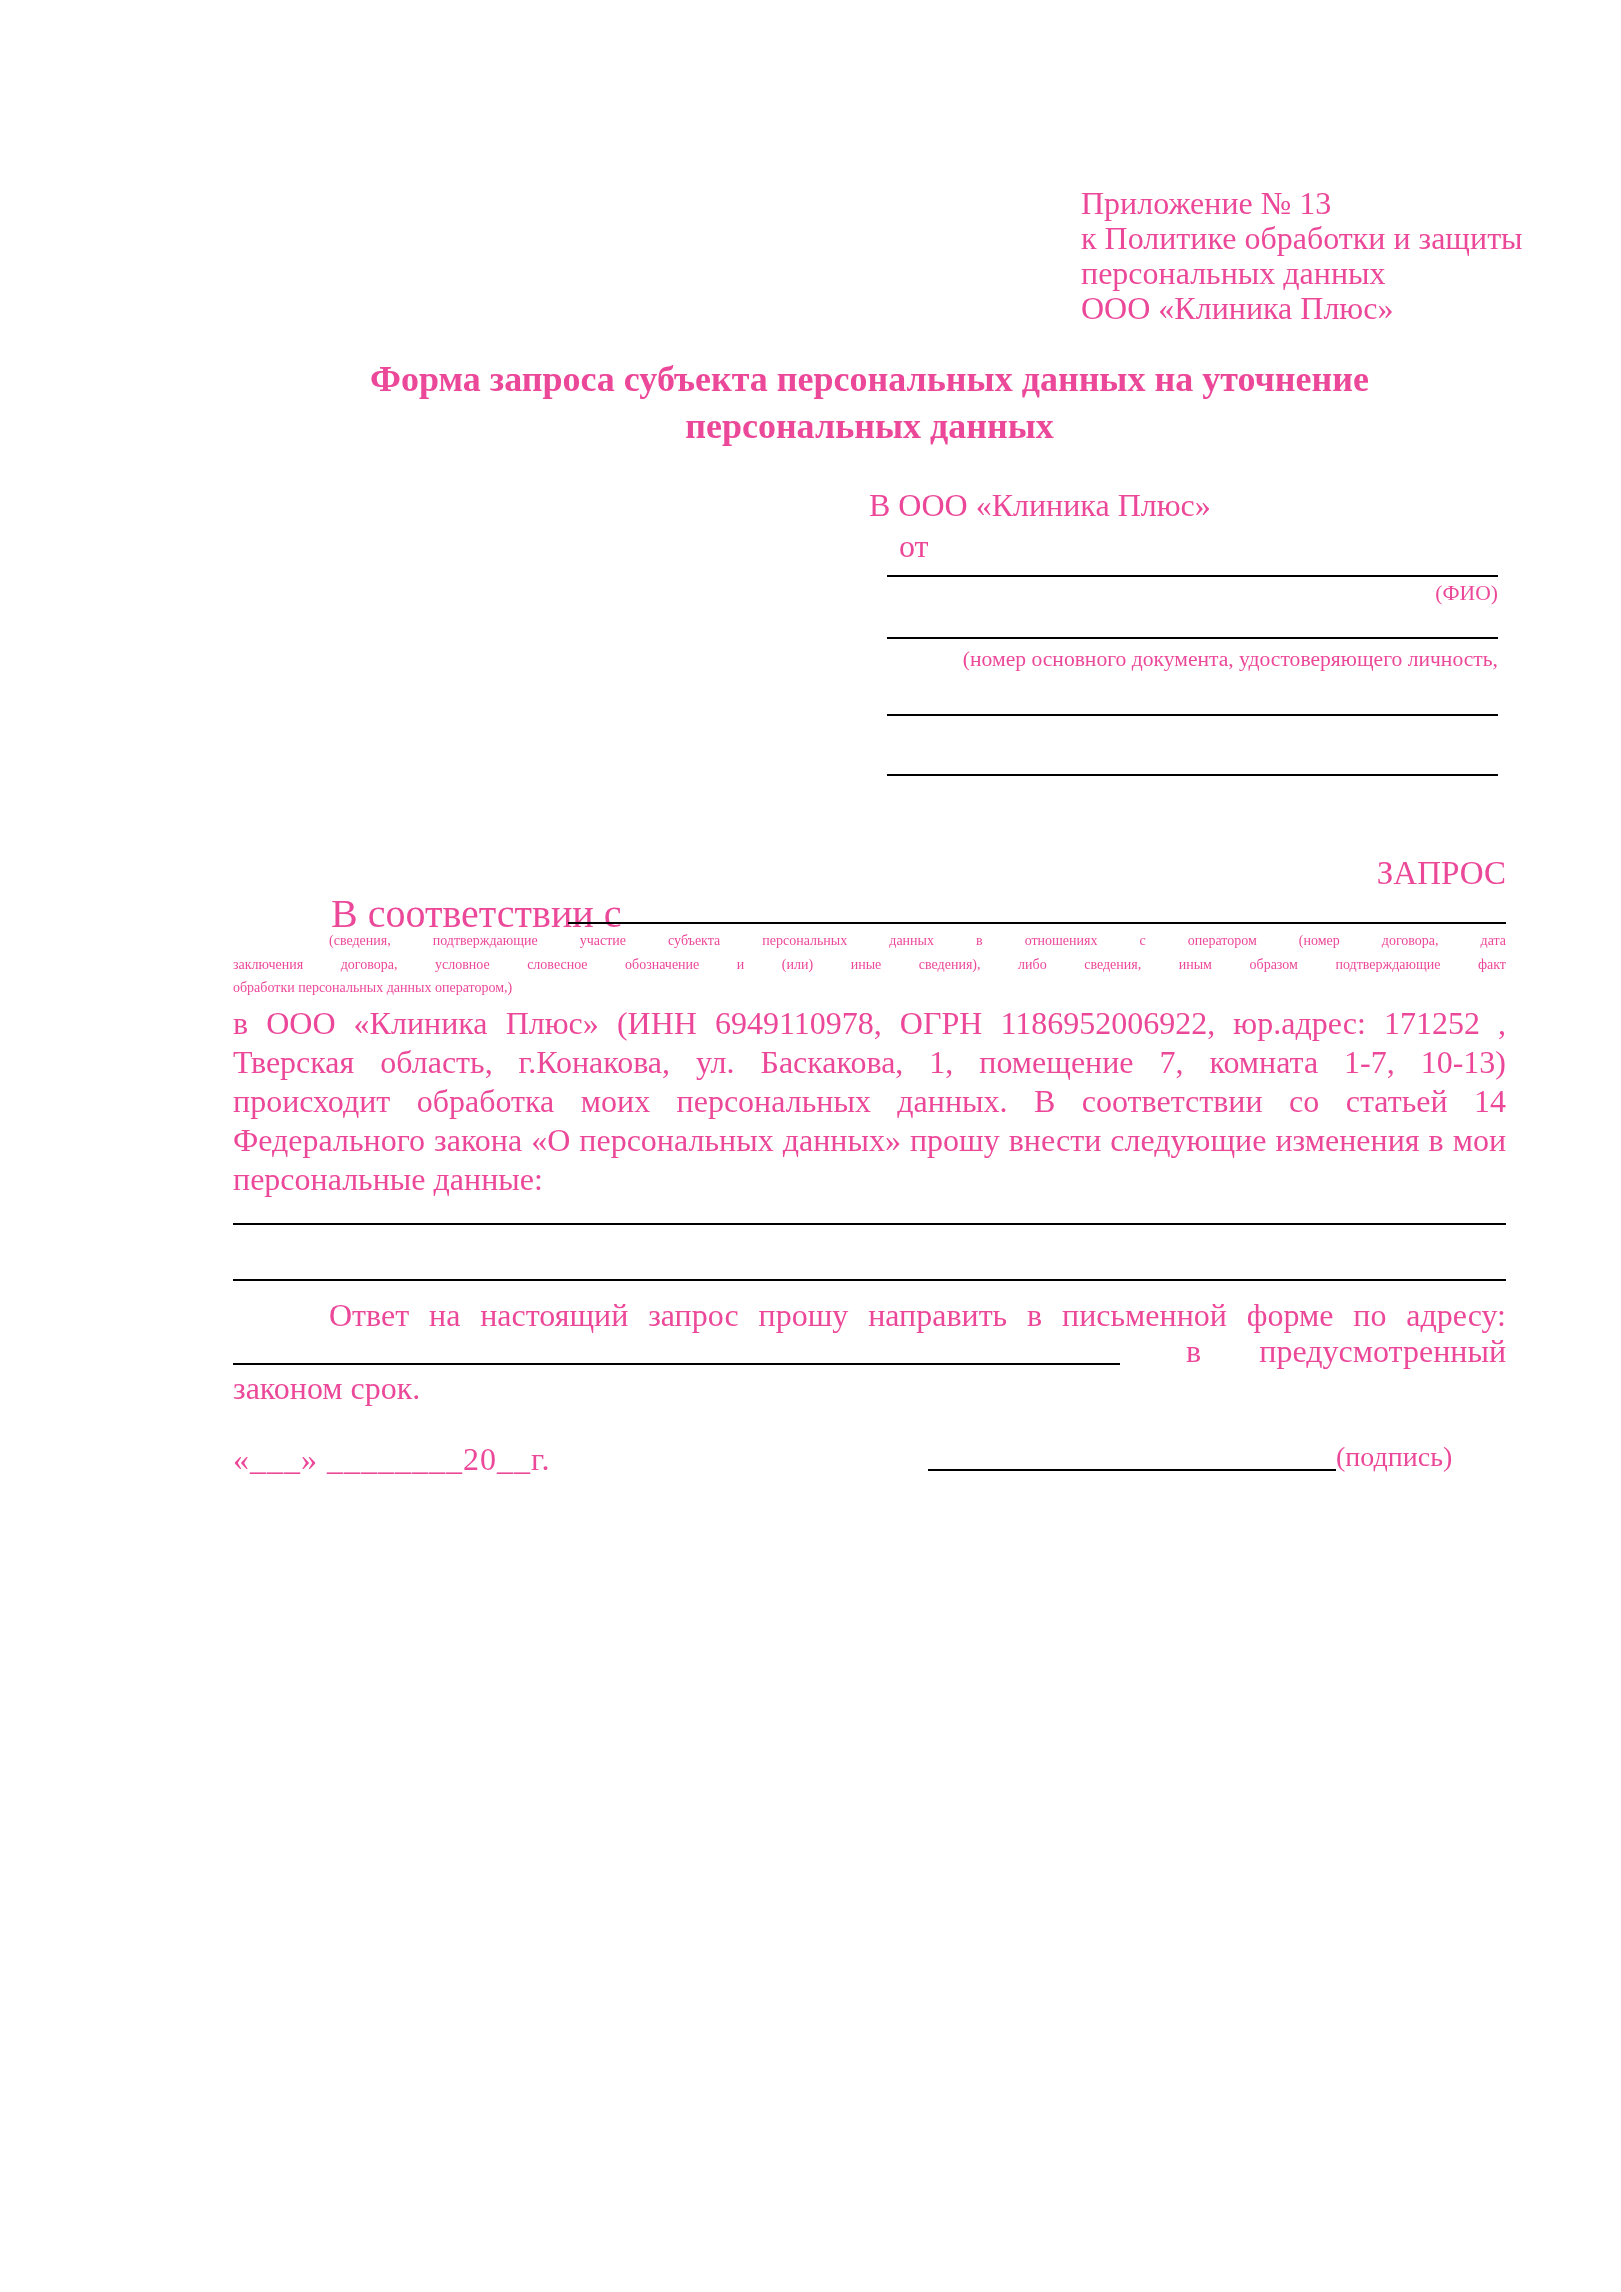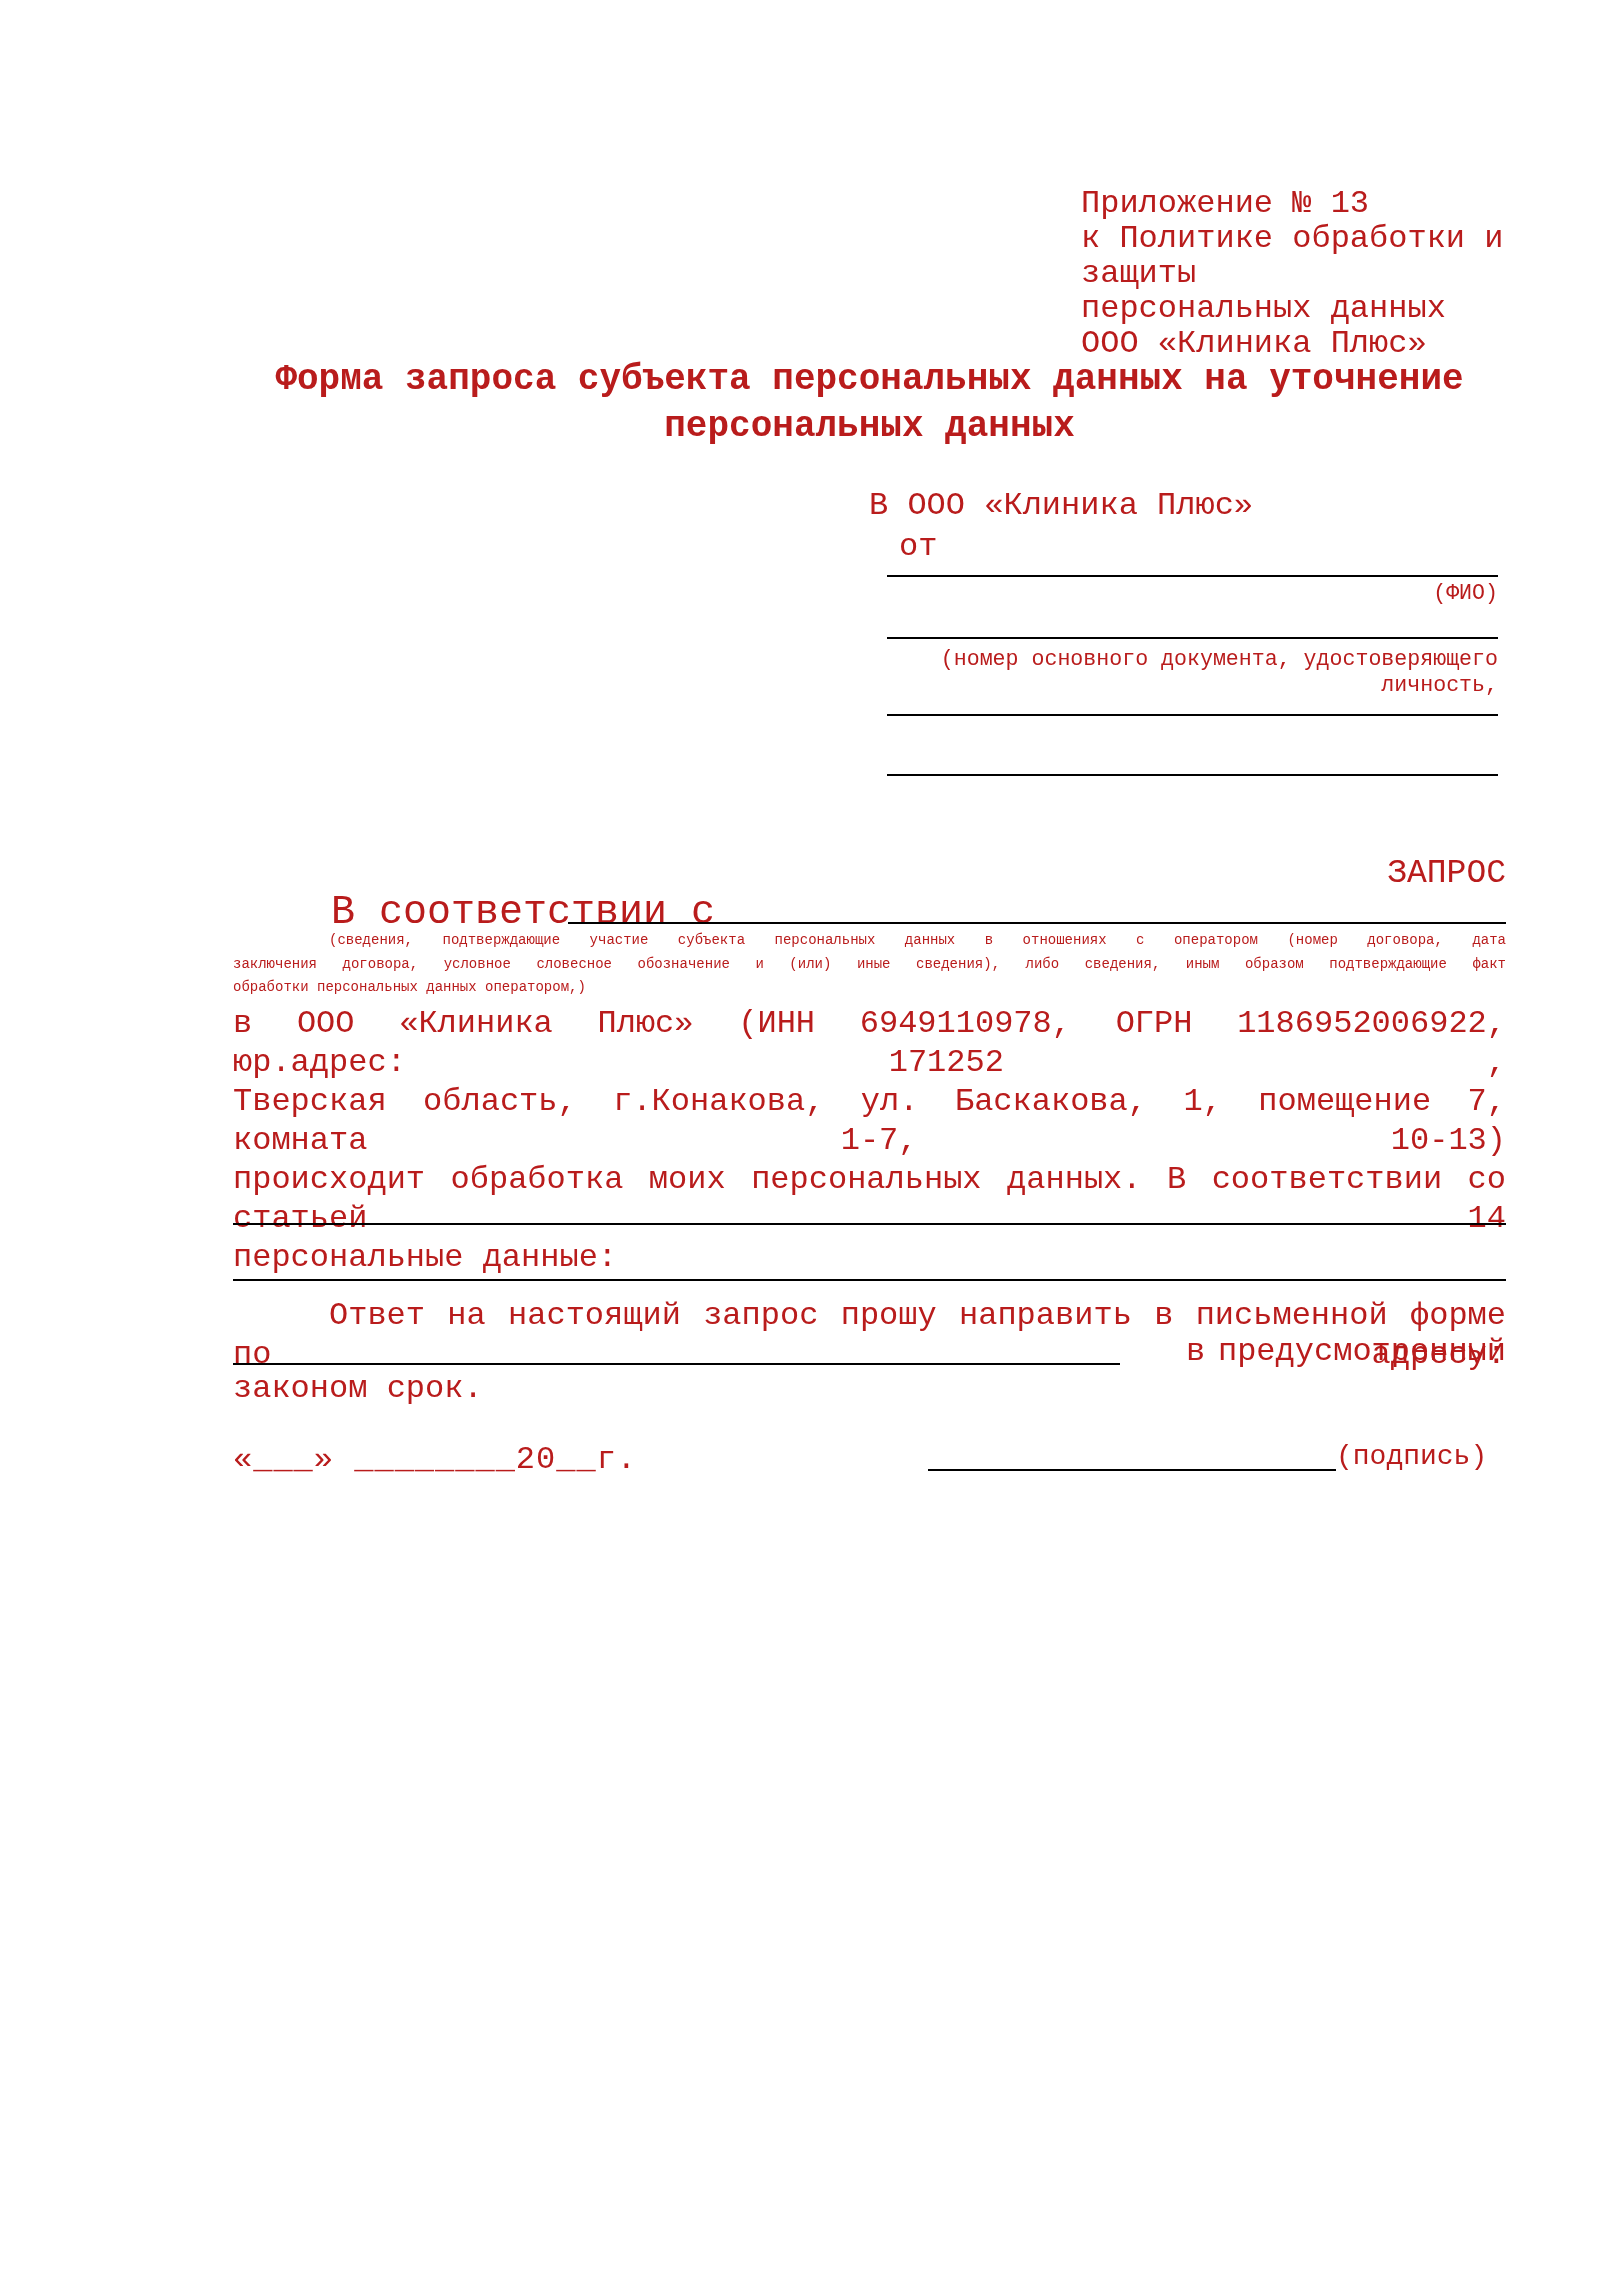"Приложение № 13" .page { color: #b91c1c -> #ec4899; font-family: Liberation Mono, monospace -> Liberation Serif, serif }
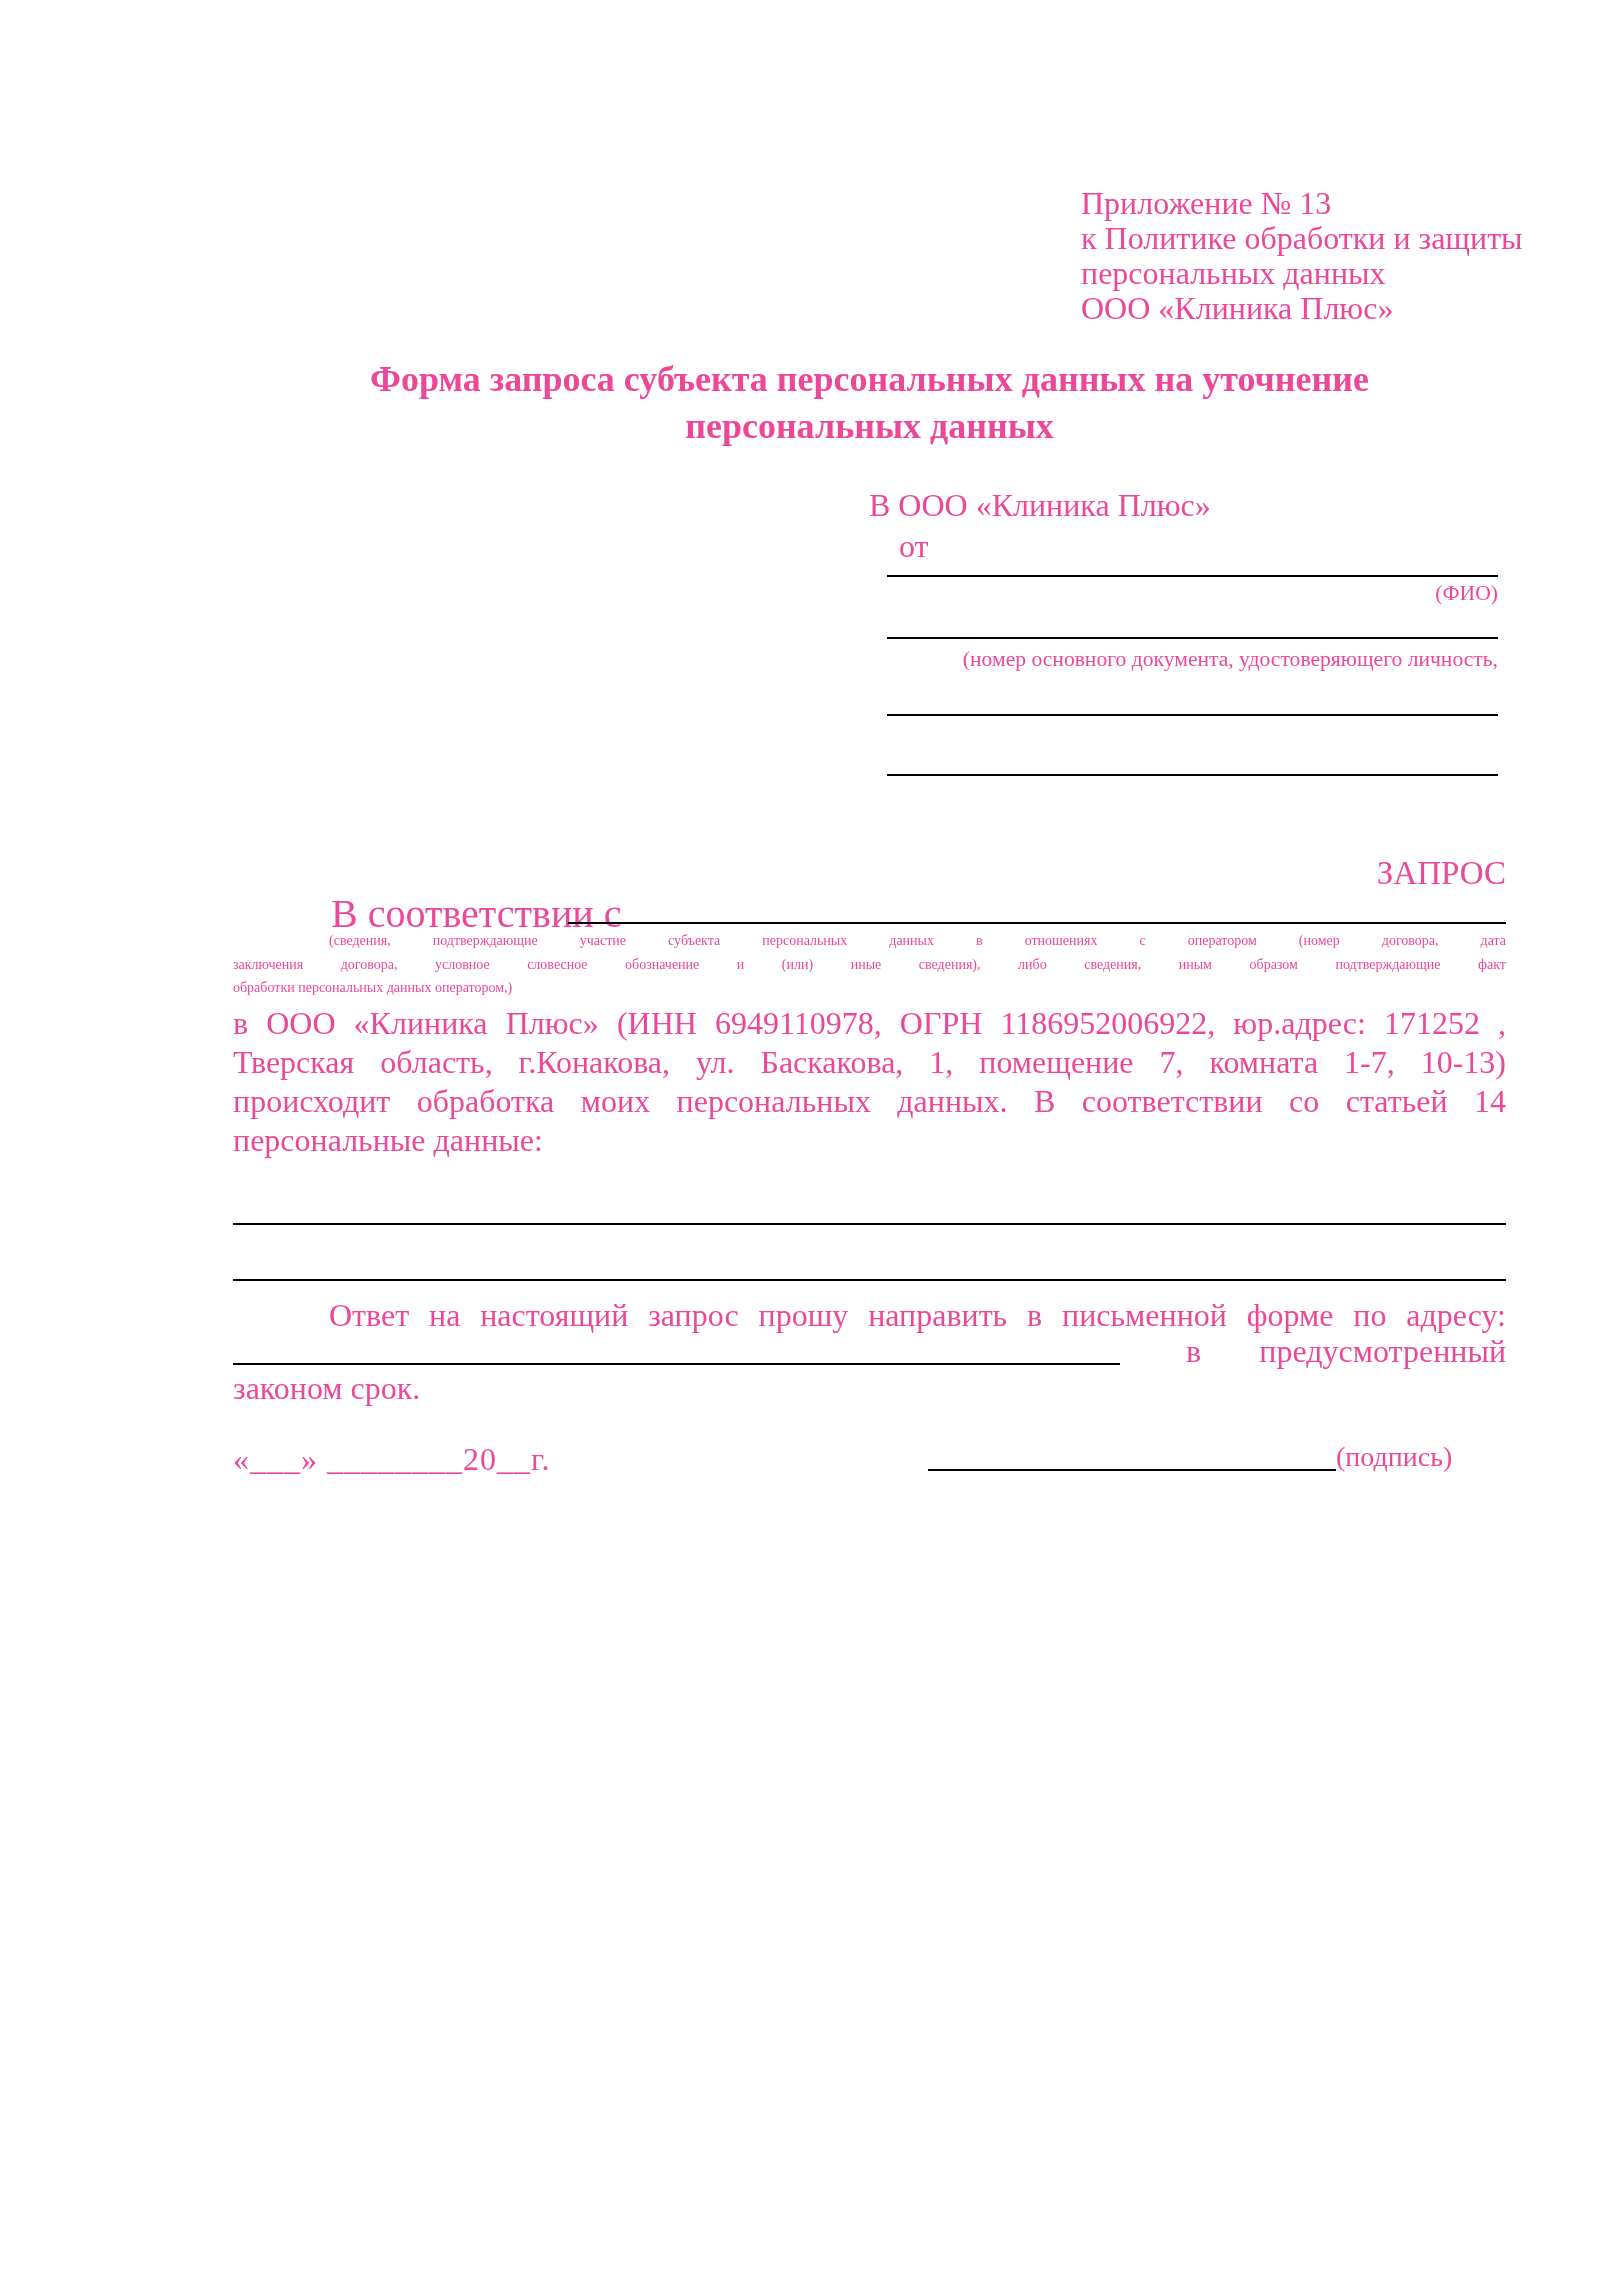"Федерального закона «О персональных" div.just { html: none -> <div>Федерального закона «О персональных данных» прошу внести следующие изменения в мои</div> }
